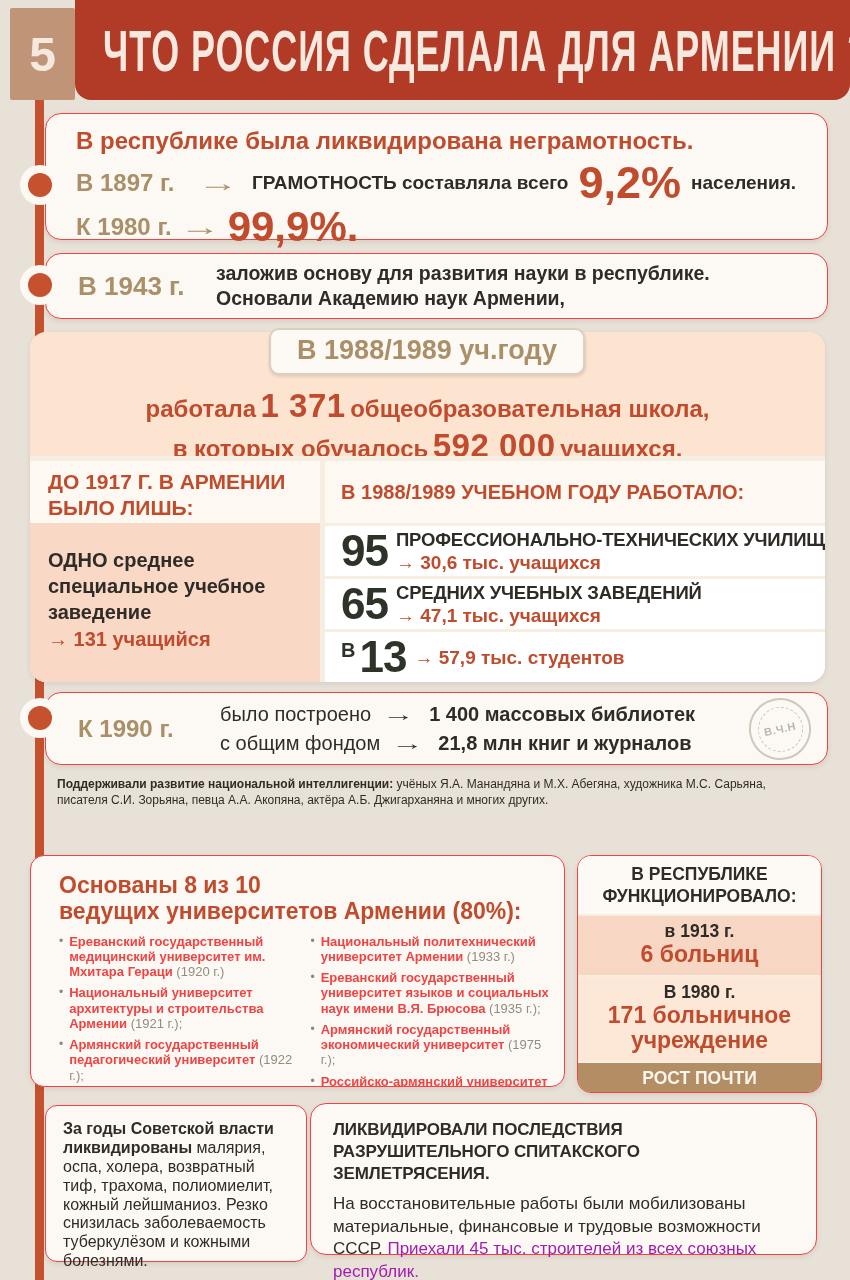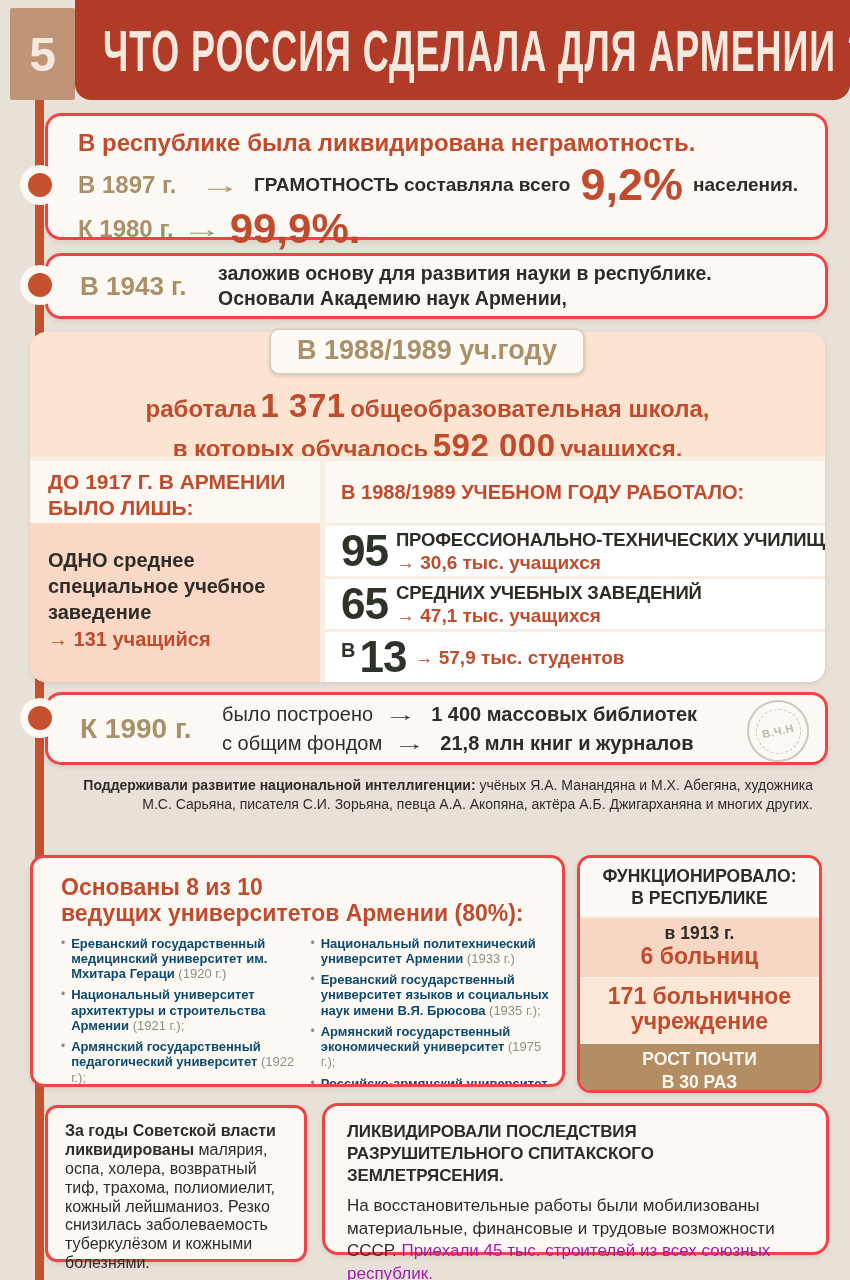"В республике была ликвидирована" .card { border: 3px solid #ef4444 -> 1px solid #ef4444 }
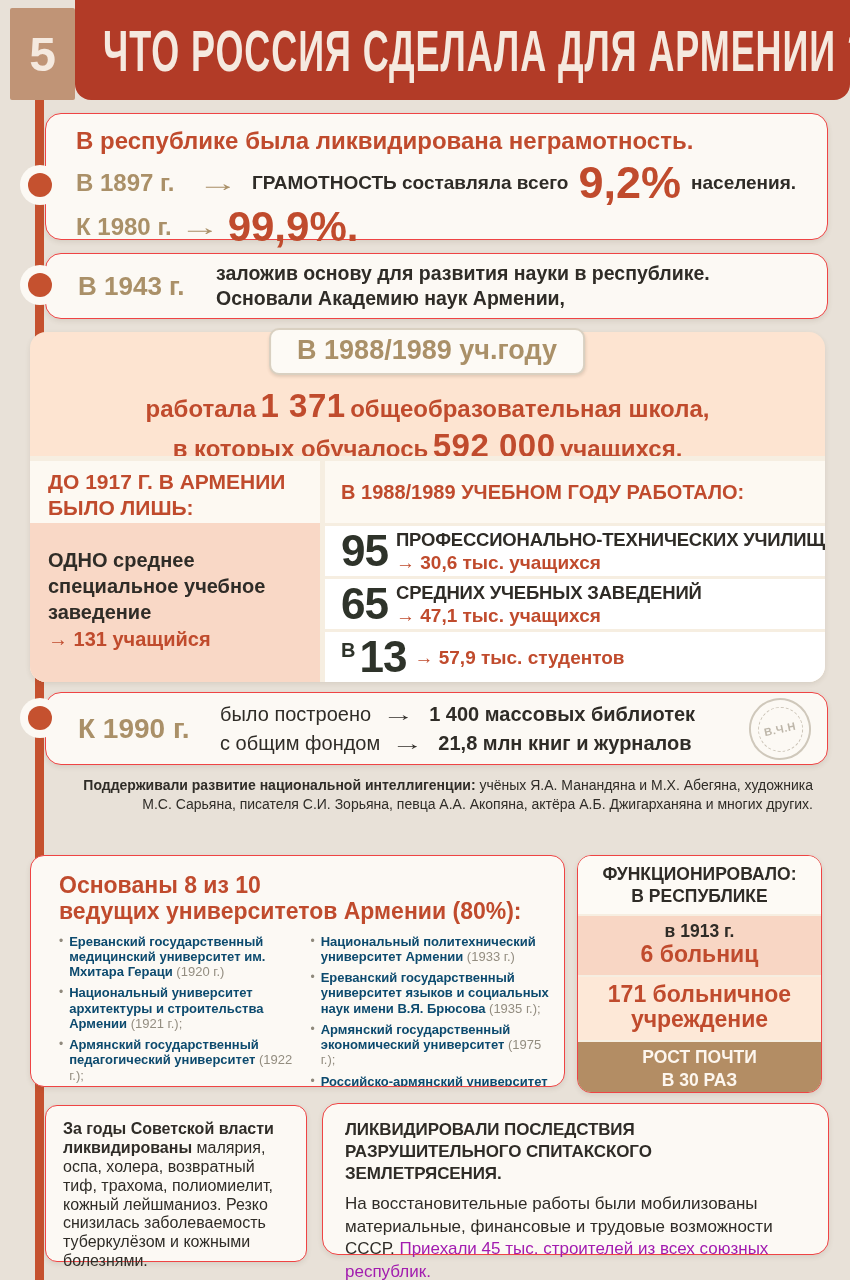"К 1990 г." .year-tan.y1990 { font-size: 28px -> 24px }
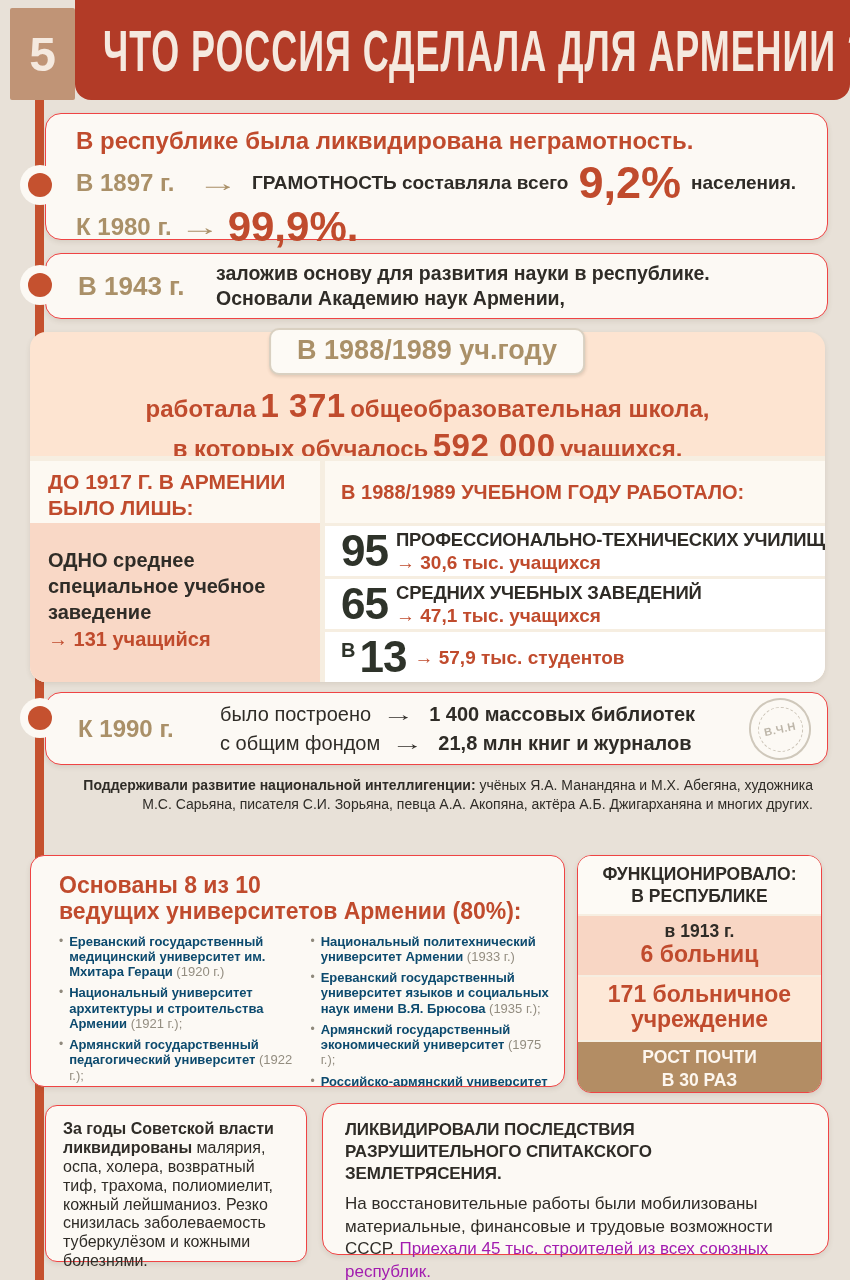"Поддерживали развитие национальной" #para-intelligentsia { font-size: 14px -> 12px; text-align: right -> none }
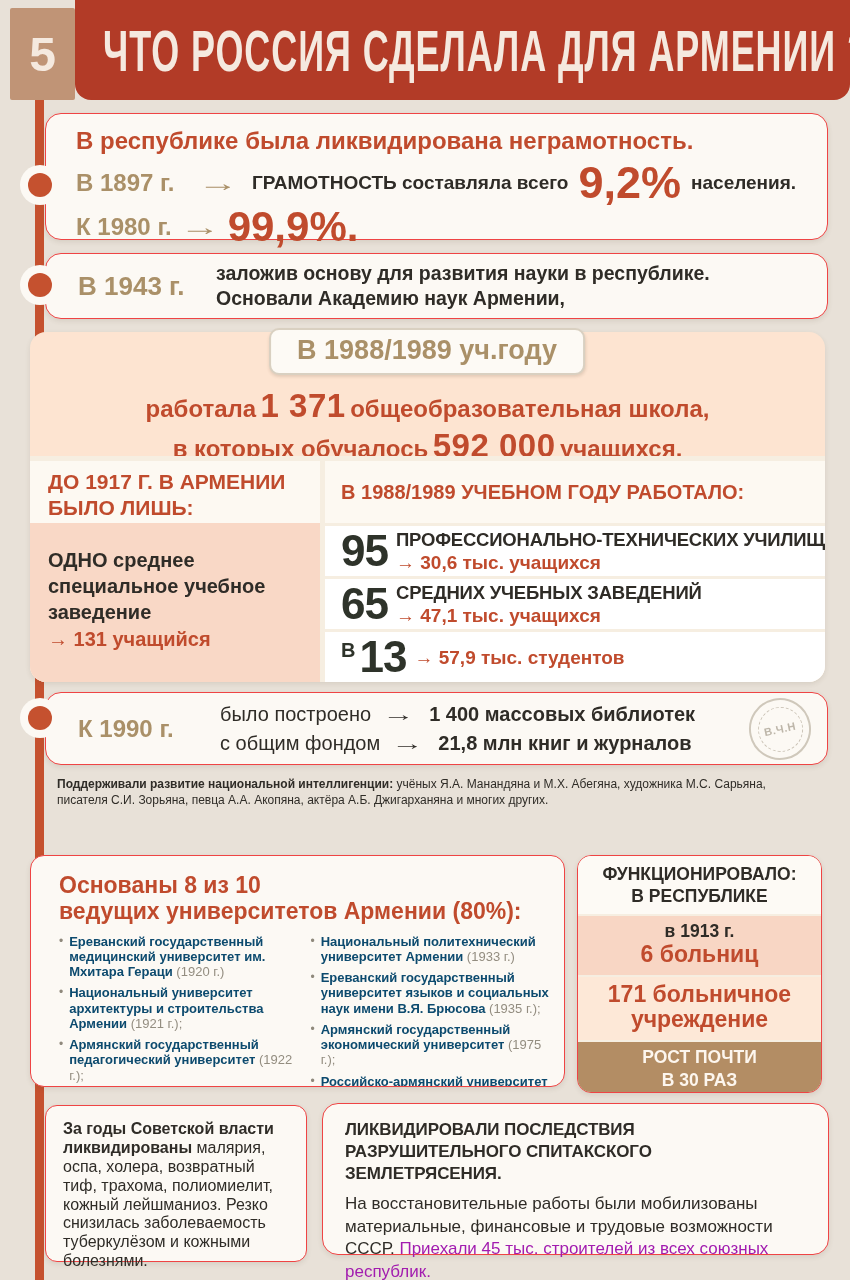"ФУНКЦИОНИРОВАЛО:" div { order: before "В РЕСПУБЛИКЕ" -> after "В РЕСПУБЛИКЕ" }
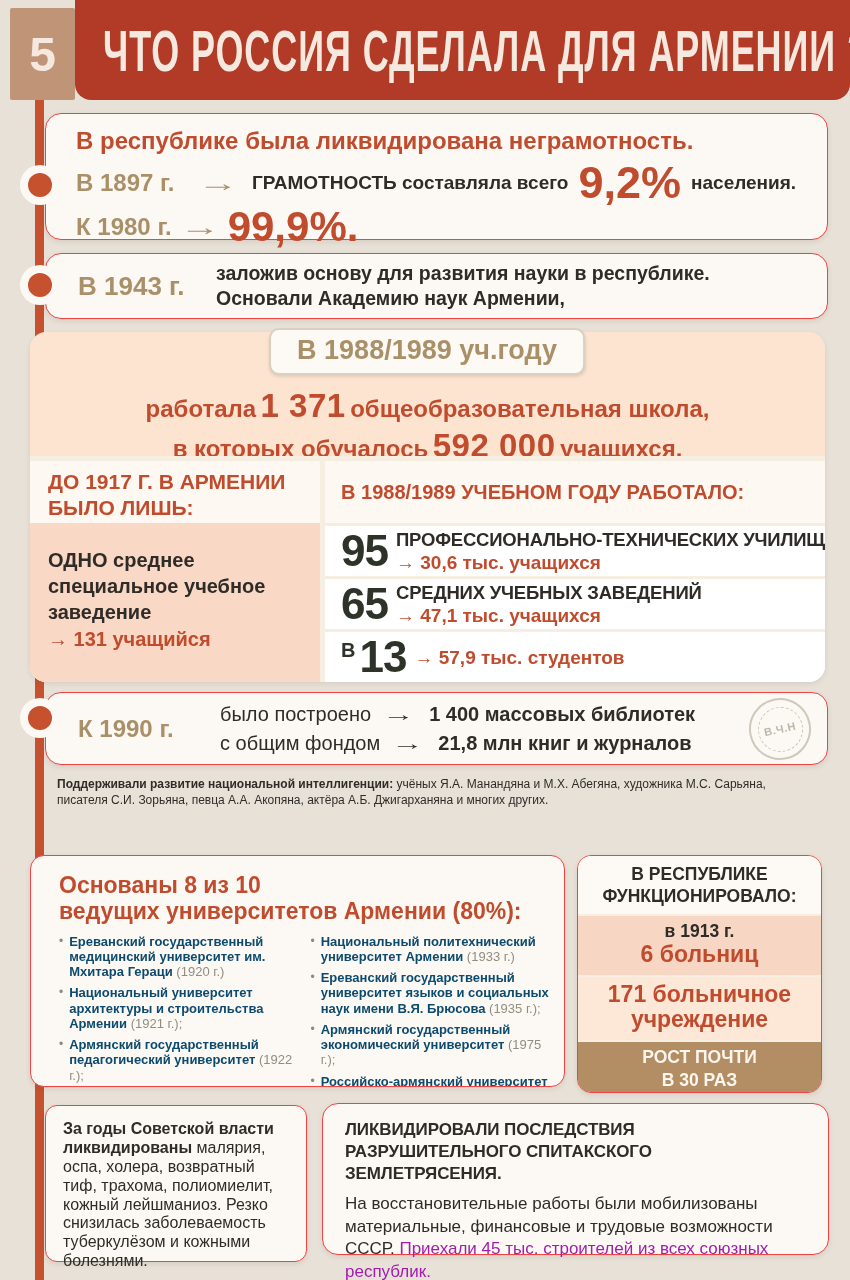"Ереванский государственный медицинский" .uni-name { color: #0c4a6e -> #ef4444 }
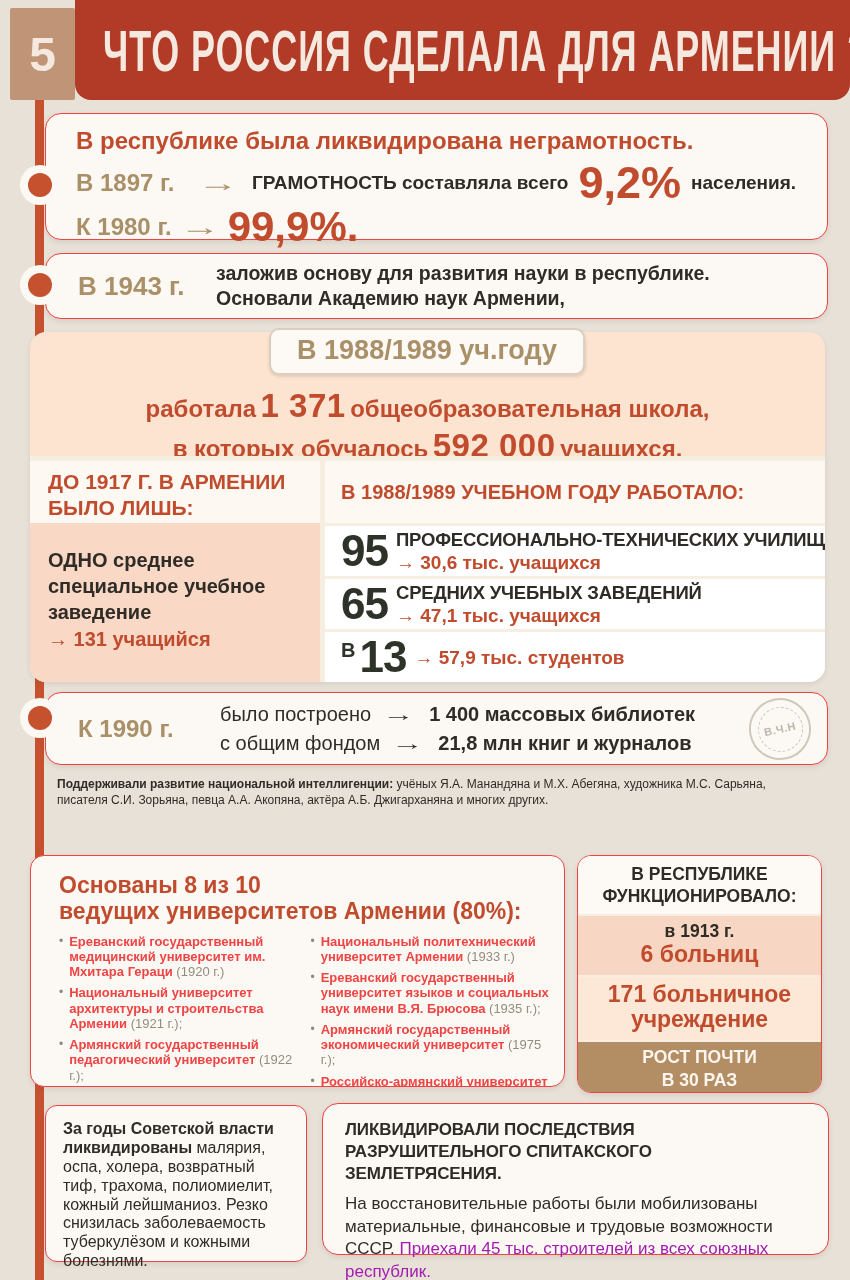"В 1980 г." div.hosp-year { html: none -> <div>В 1980 г.</div> }
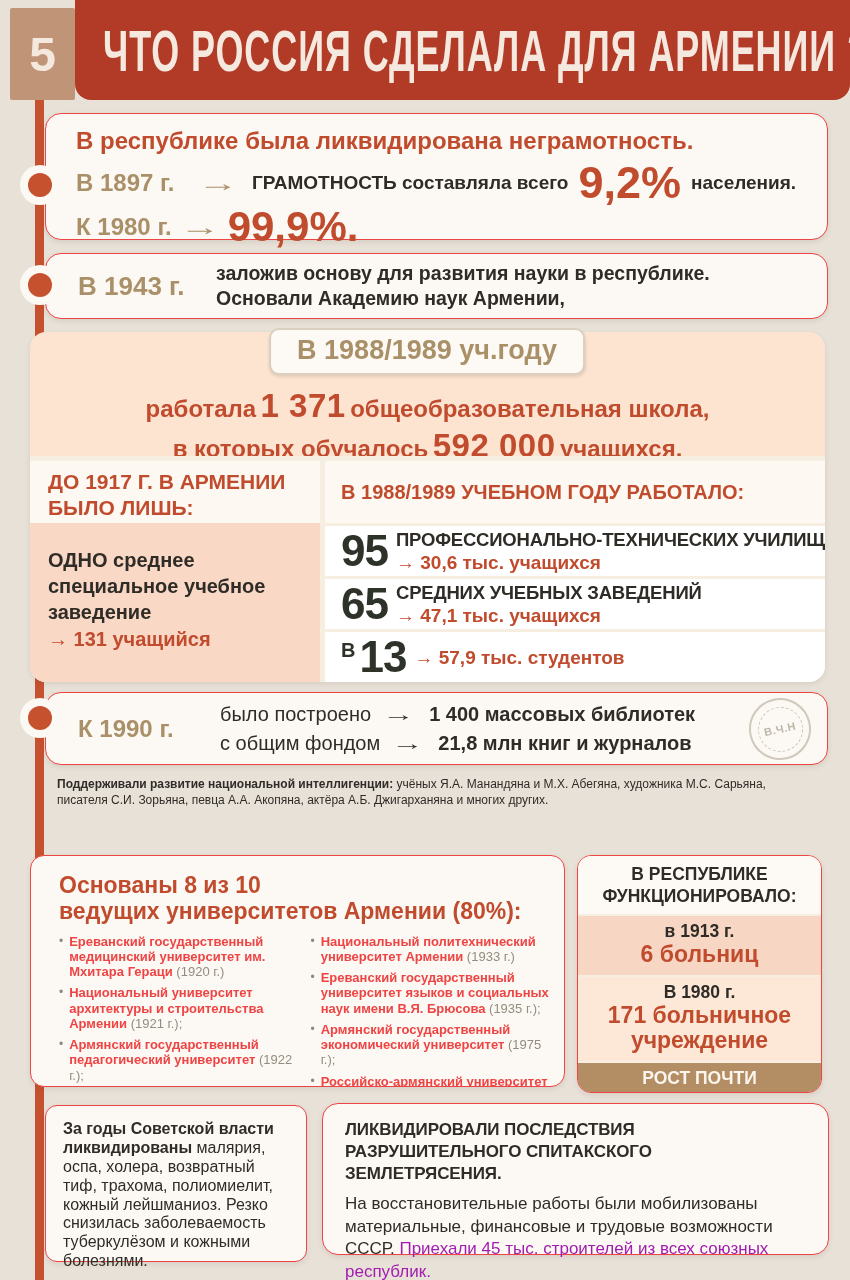"ЛИКВИДИРОВАЛИ ПОСЛЕДСТВИЯ" #card-earthquake { left: 322px -> 310px }
